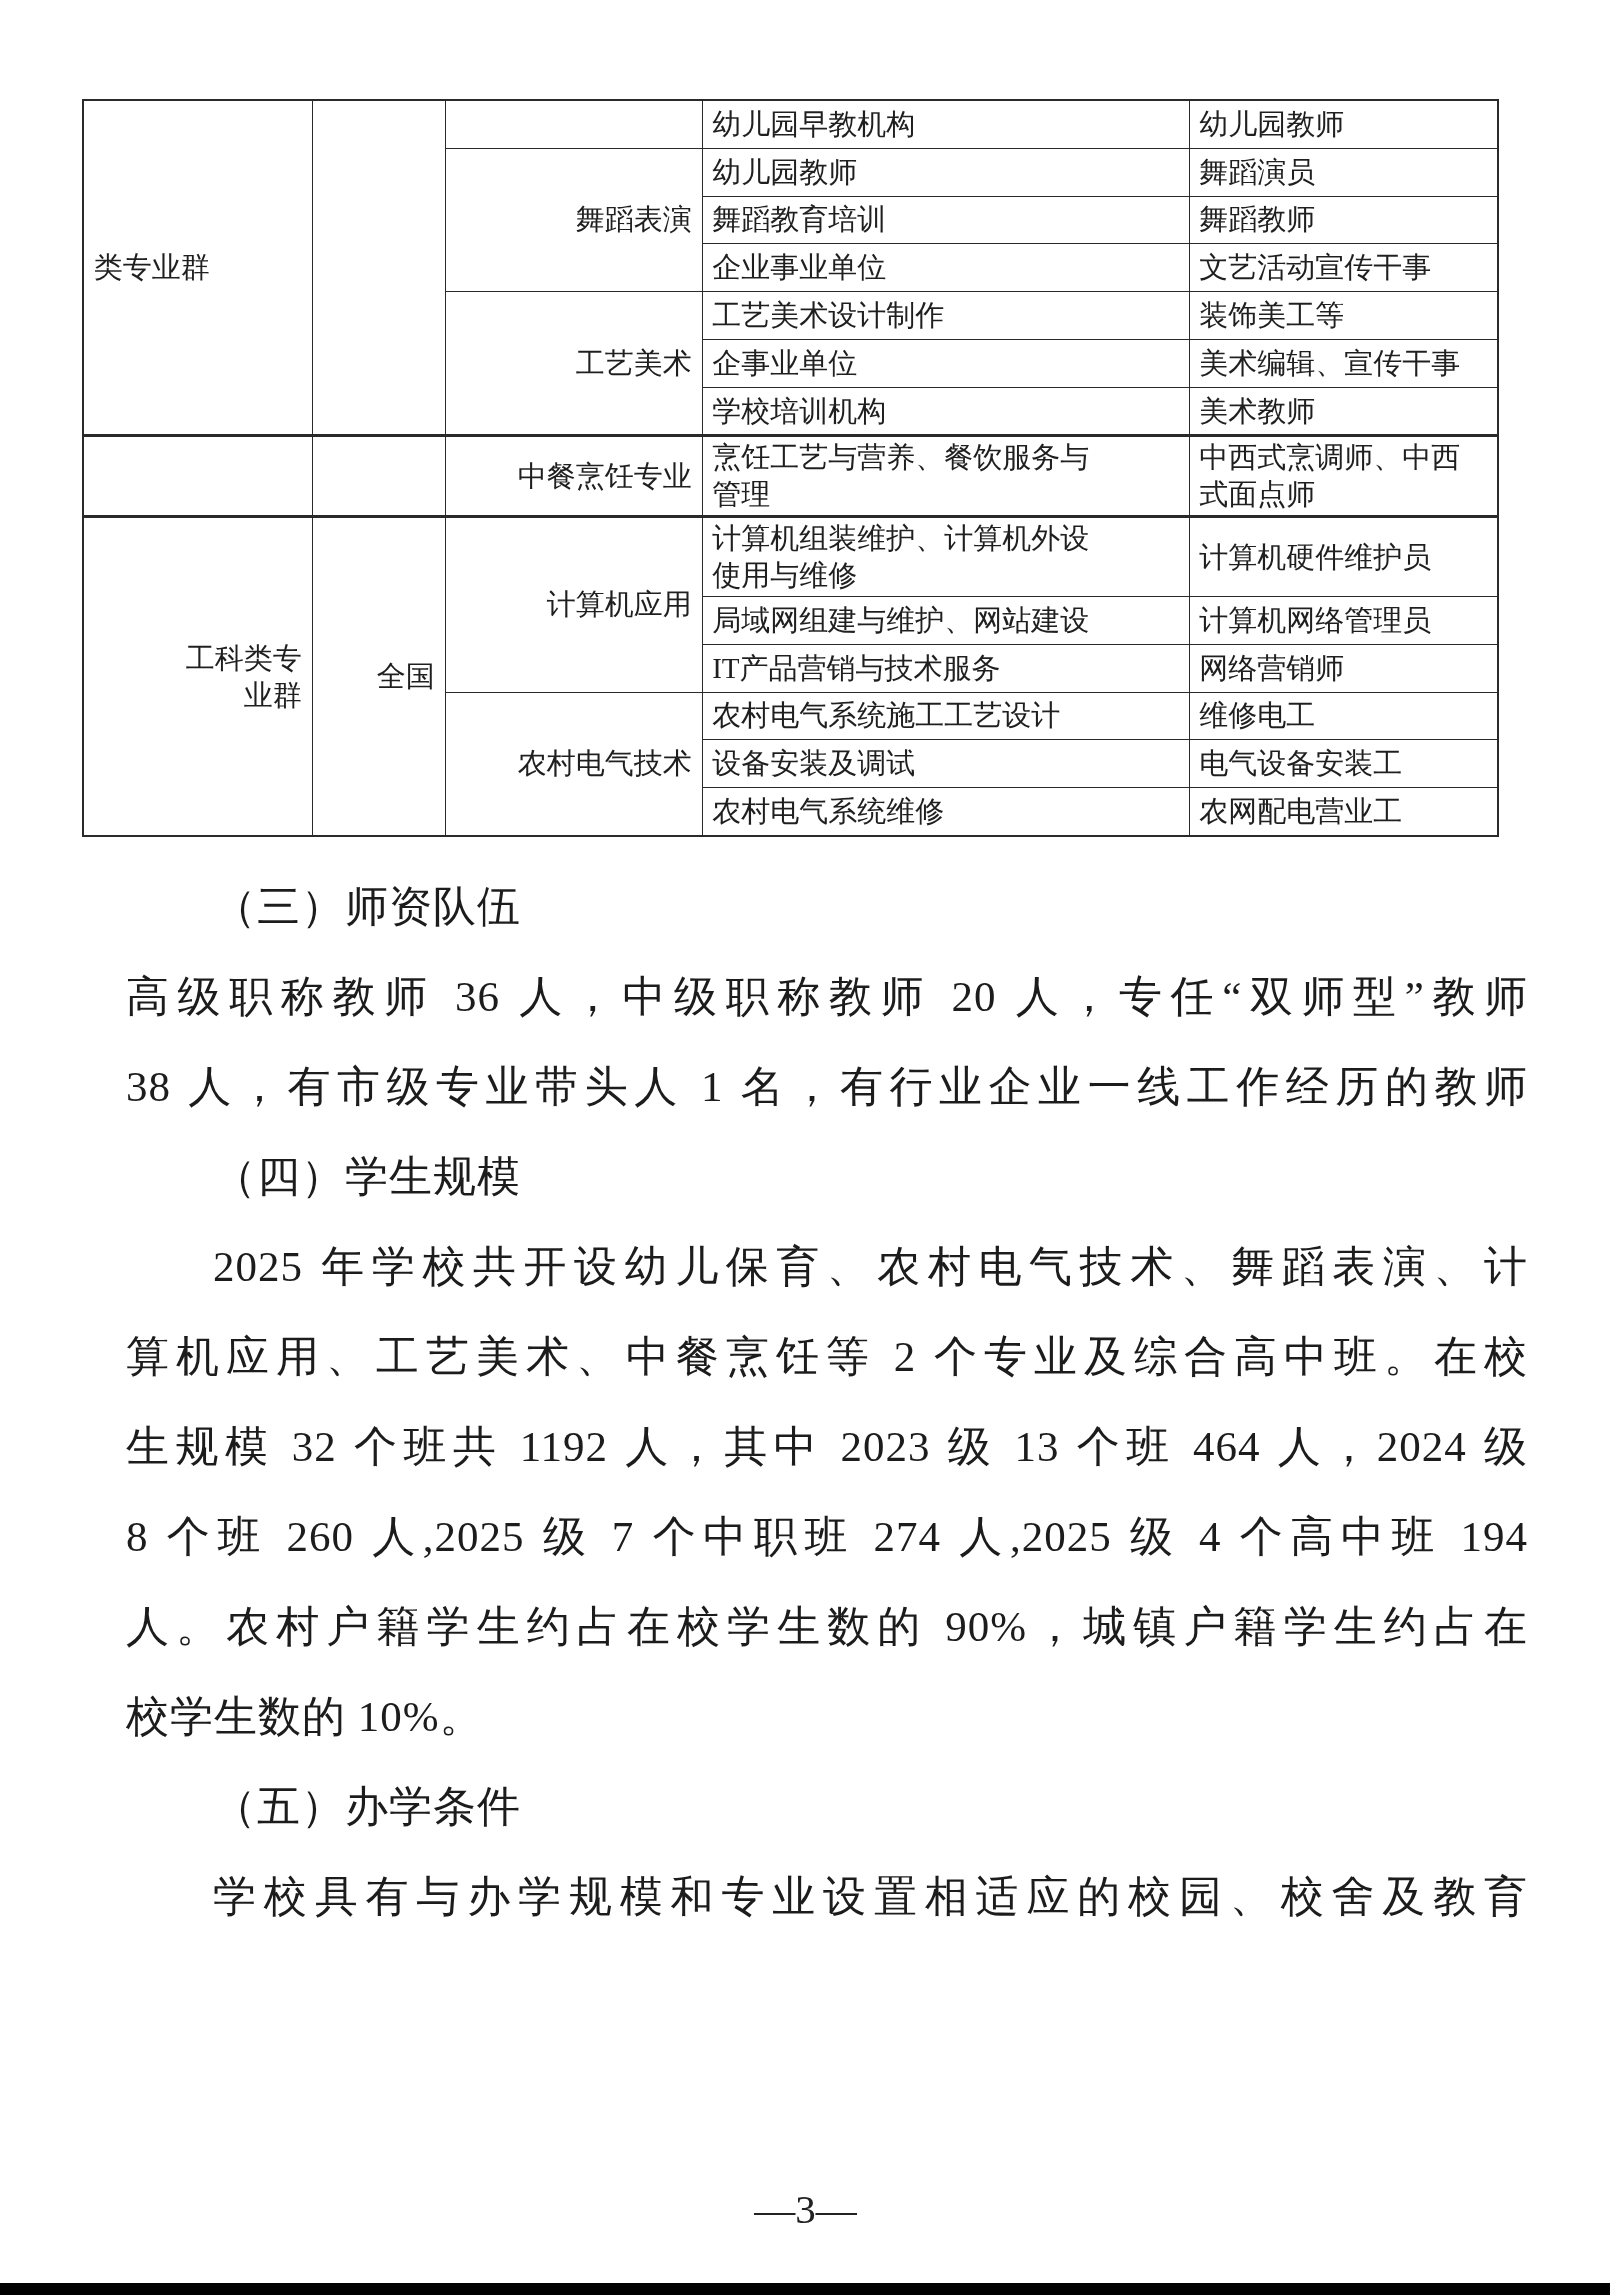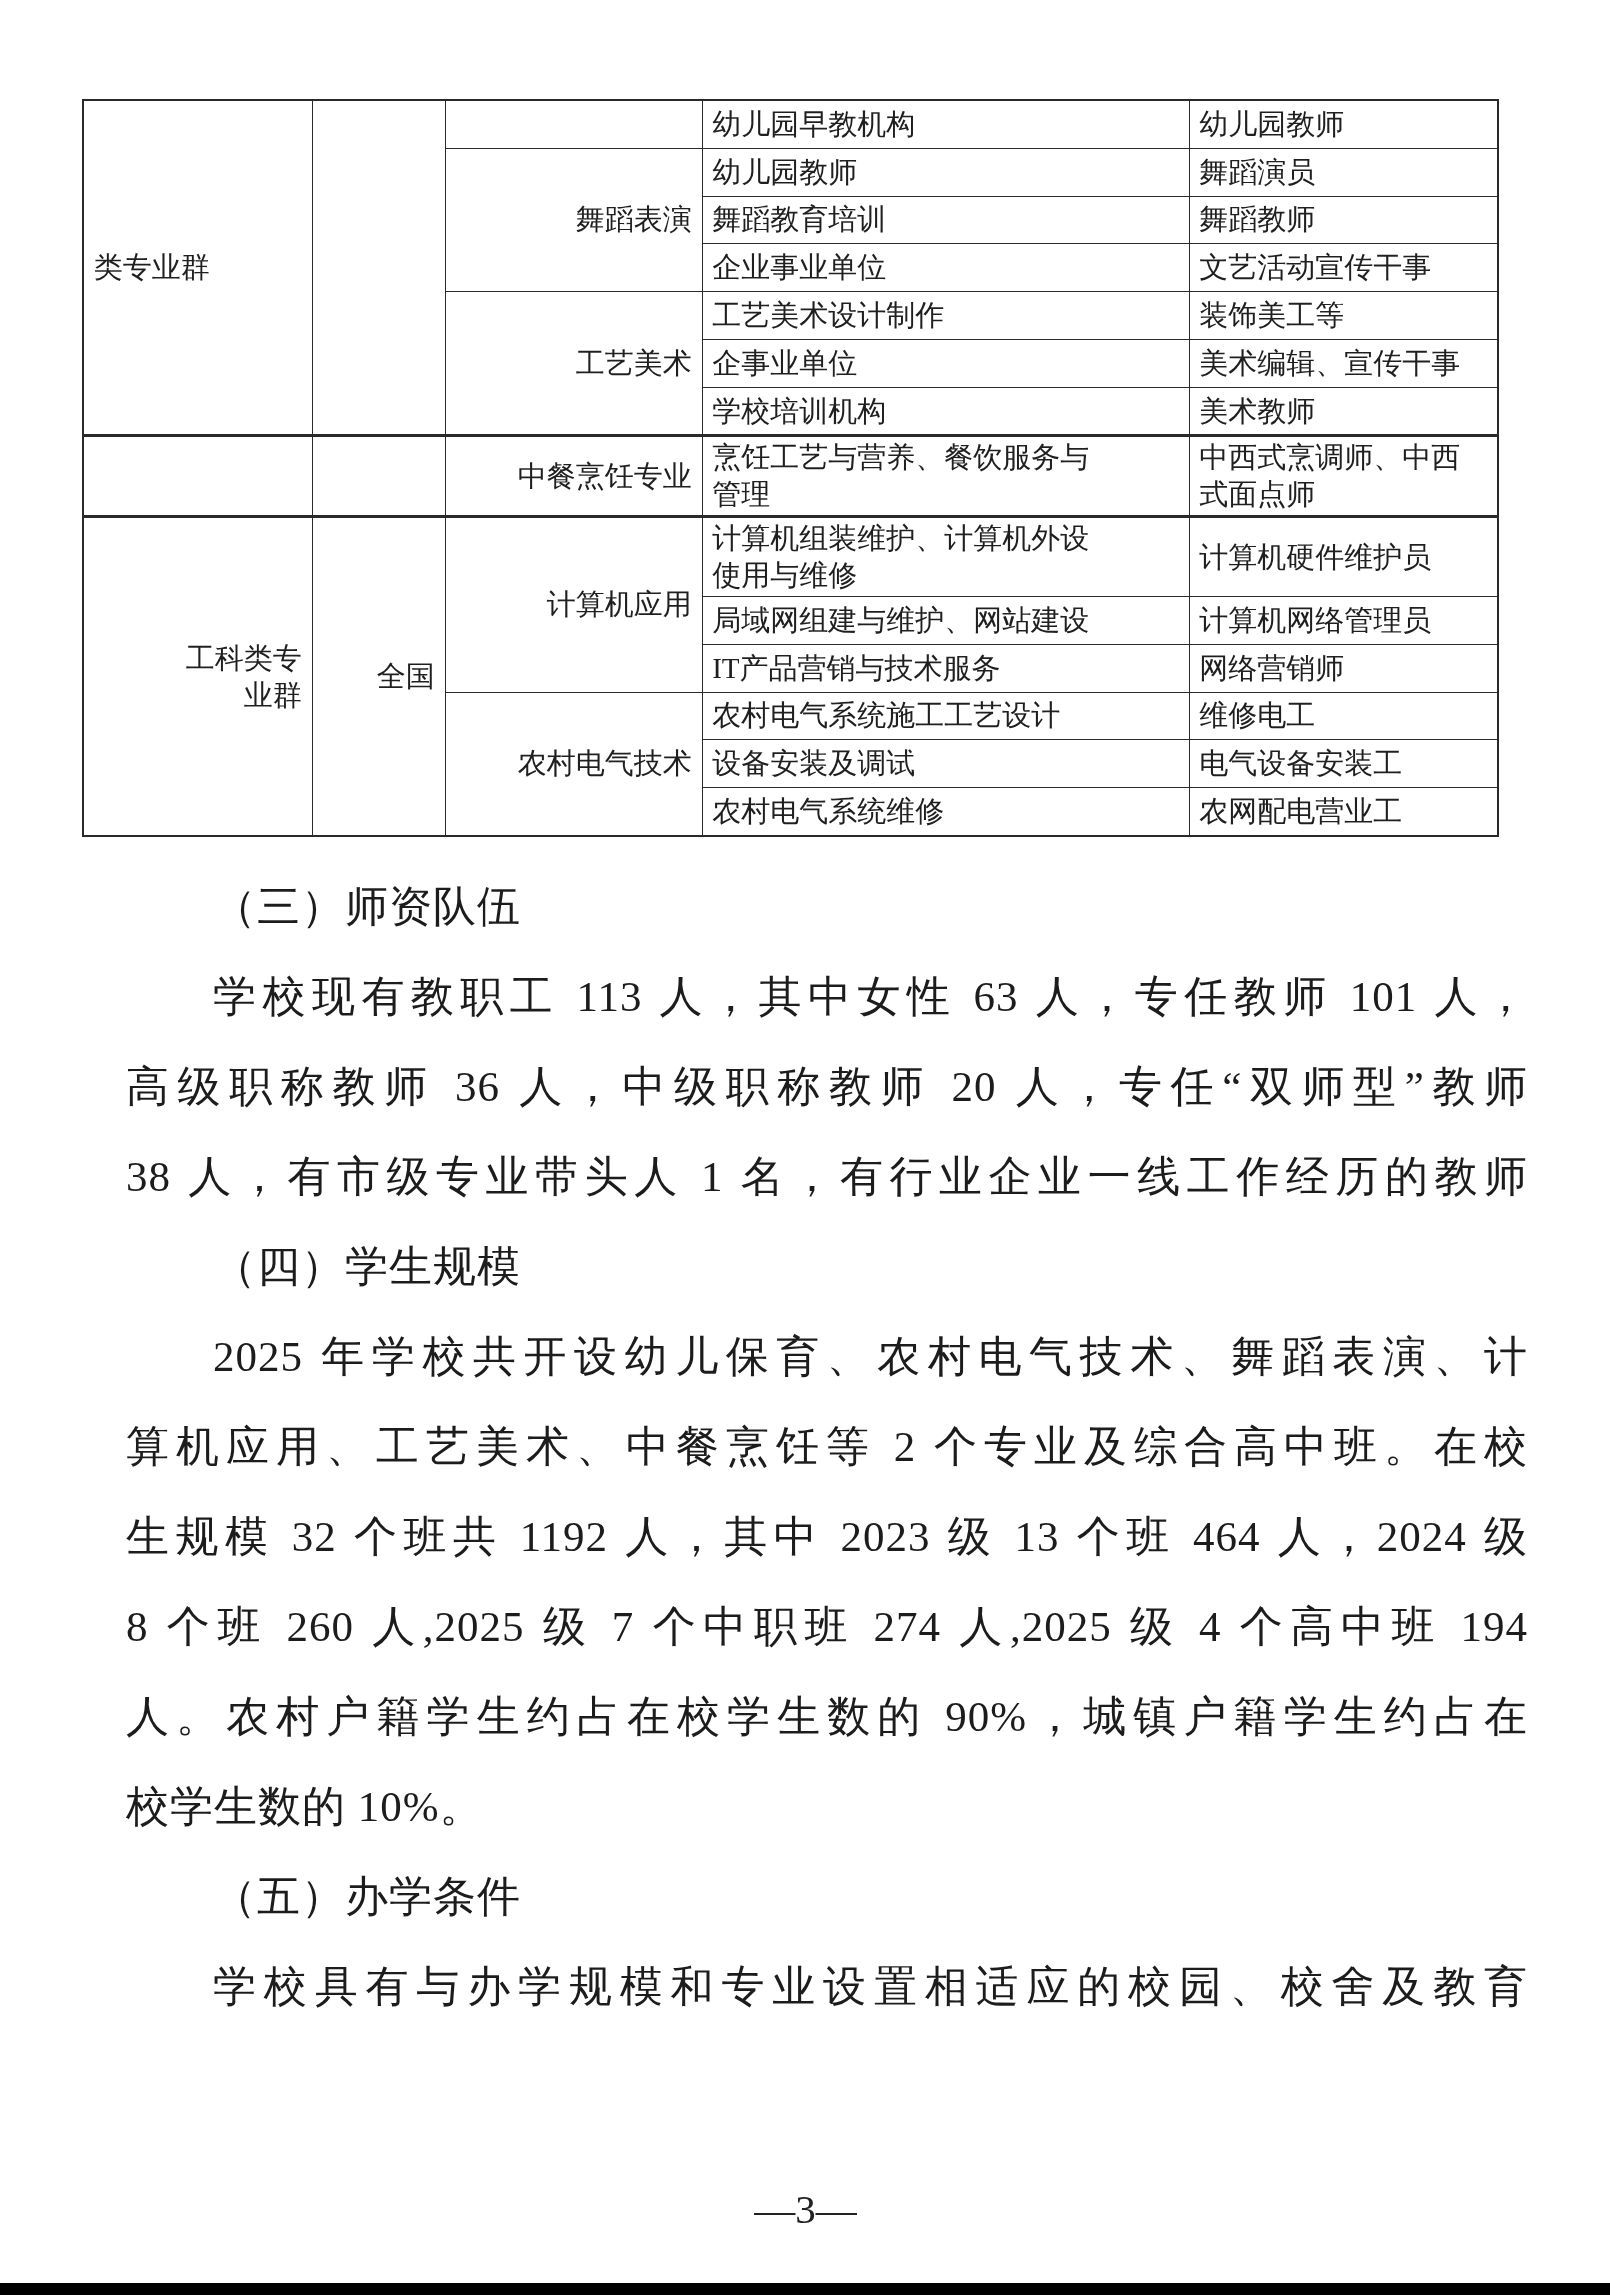"学校现有教职工 113 人，其中女性 63 人，专任教师" div.bline { html: <div>学校现有教职工 113 人，其中女性 63 人，专任教师 101 人，</div> -> none }
